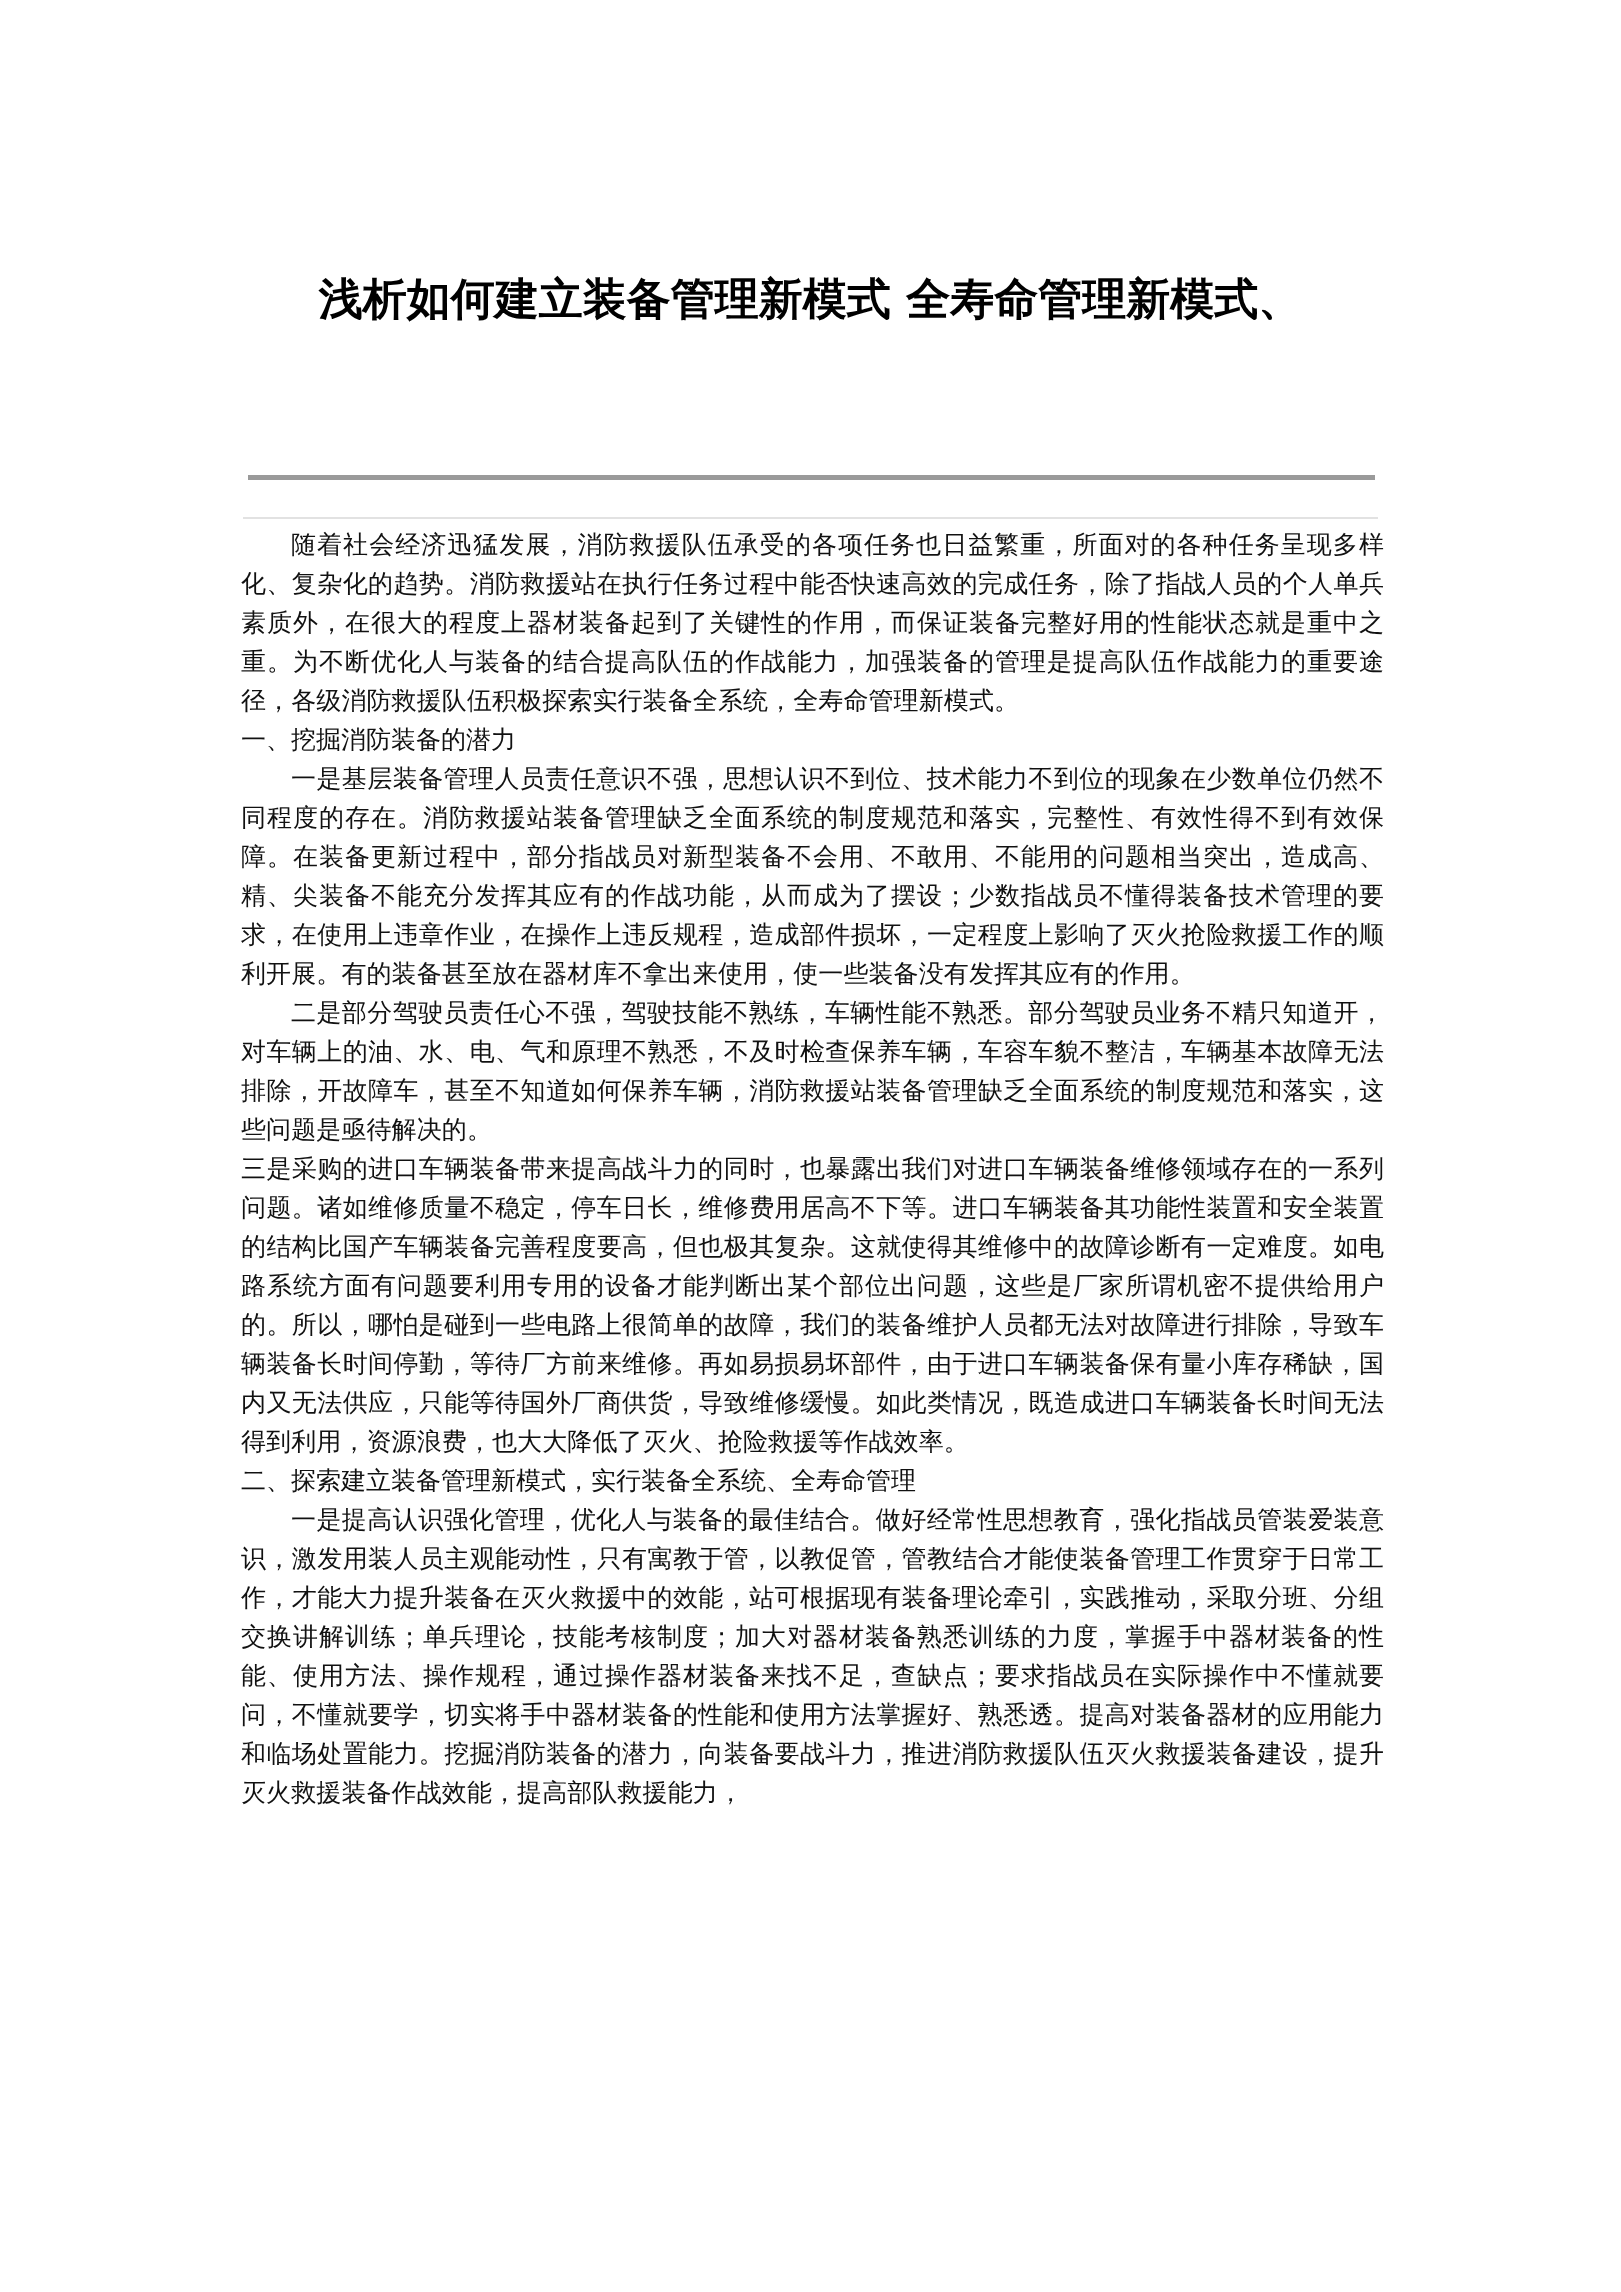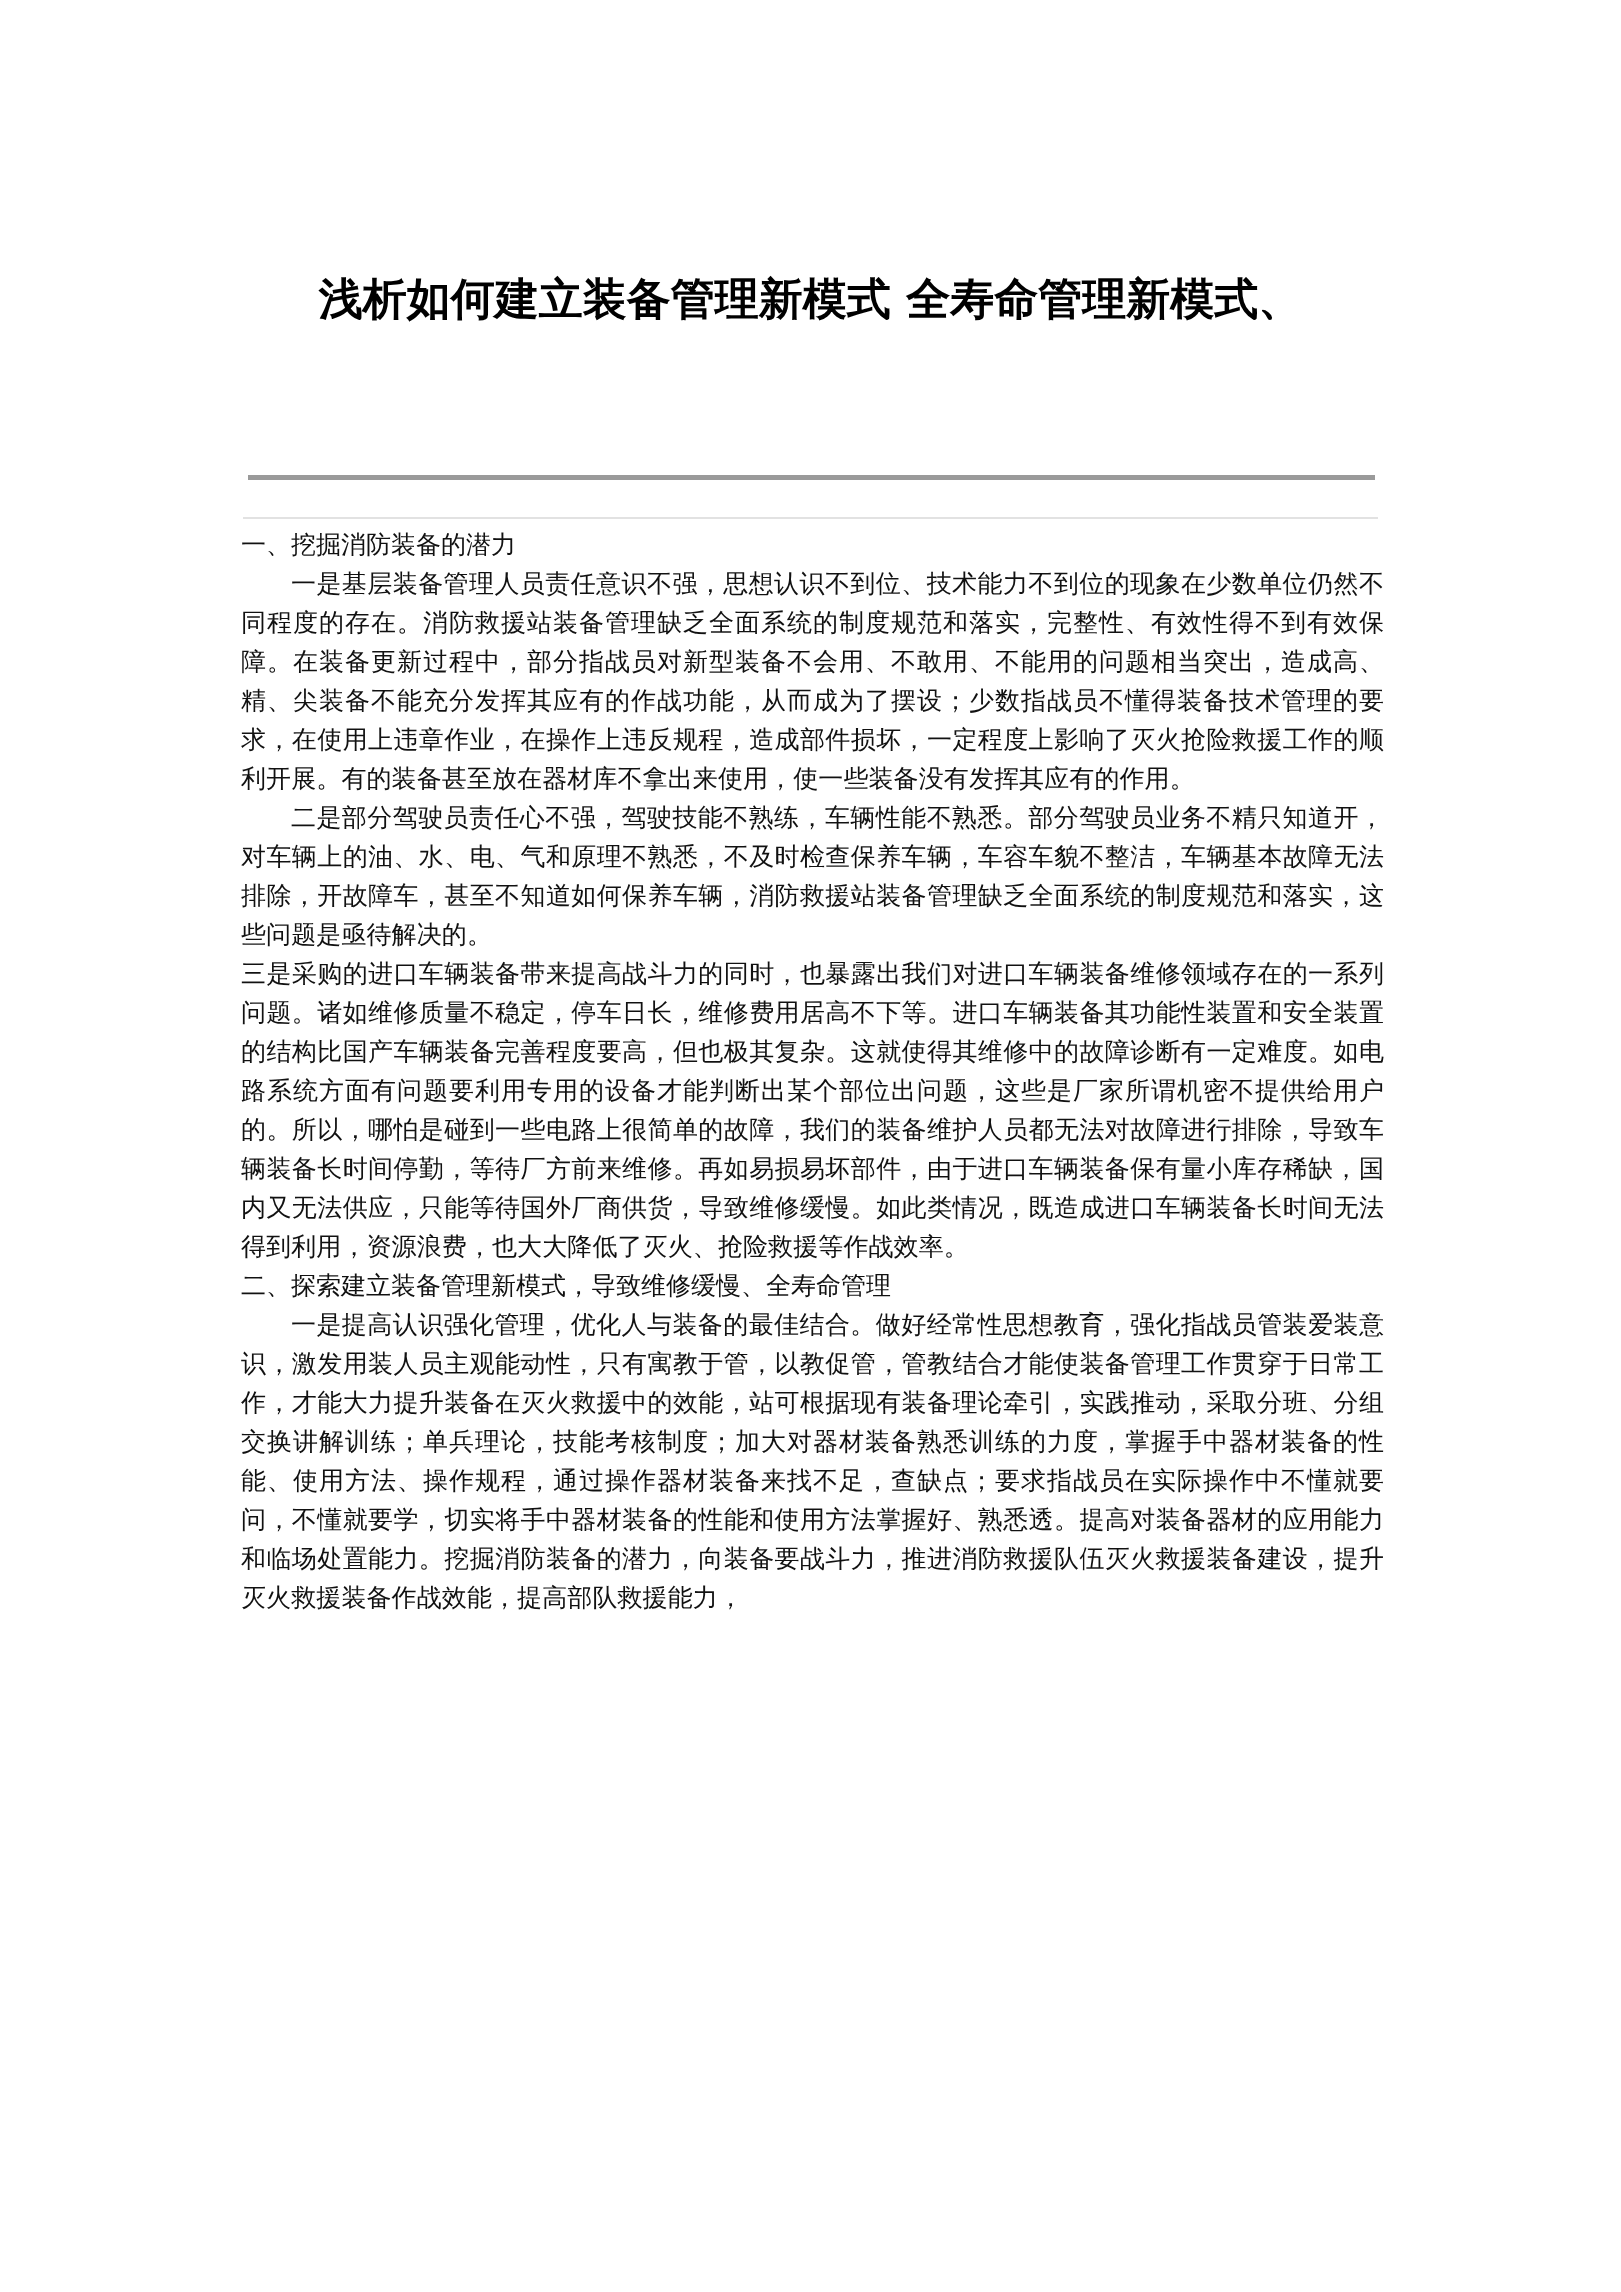"随着社会经济迅猛发展，消防救援队伍承受的各项任务也日益繁重，所面对的各种任务呈现" p.para { html: none -> <p>随着社会经济迅猛发展，消防救援队伍承受的各项任务也日益繁重，所面对的各种任务呈现多样化、复杂化的趋势。消防救援站在执行任务过程中能否快速高效的完成任务，除了指战人员的个人单兵素质外，在很大的程度上器材装备起到了关键性的作用，而保证装备完整好用的性能状态就是重中之重。为不断优化人与装备的结合提高队伍的作战能力，加强装备的管理是提高队伍作战能力的重要途径，各级消防救援队伍积极探索实行装备全系统，全寿命管理新模式。</p> }
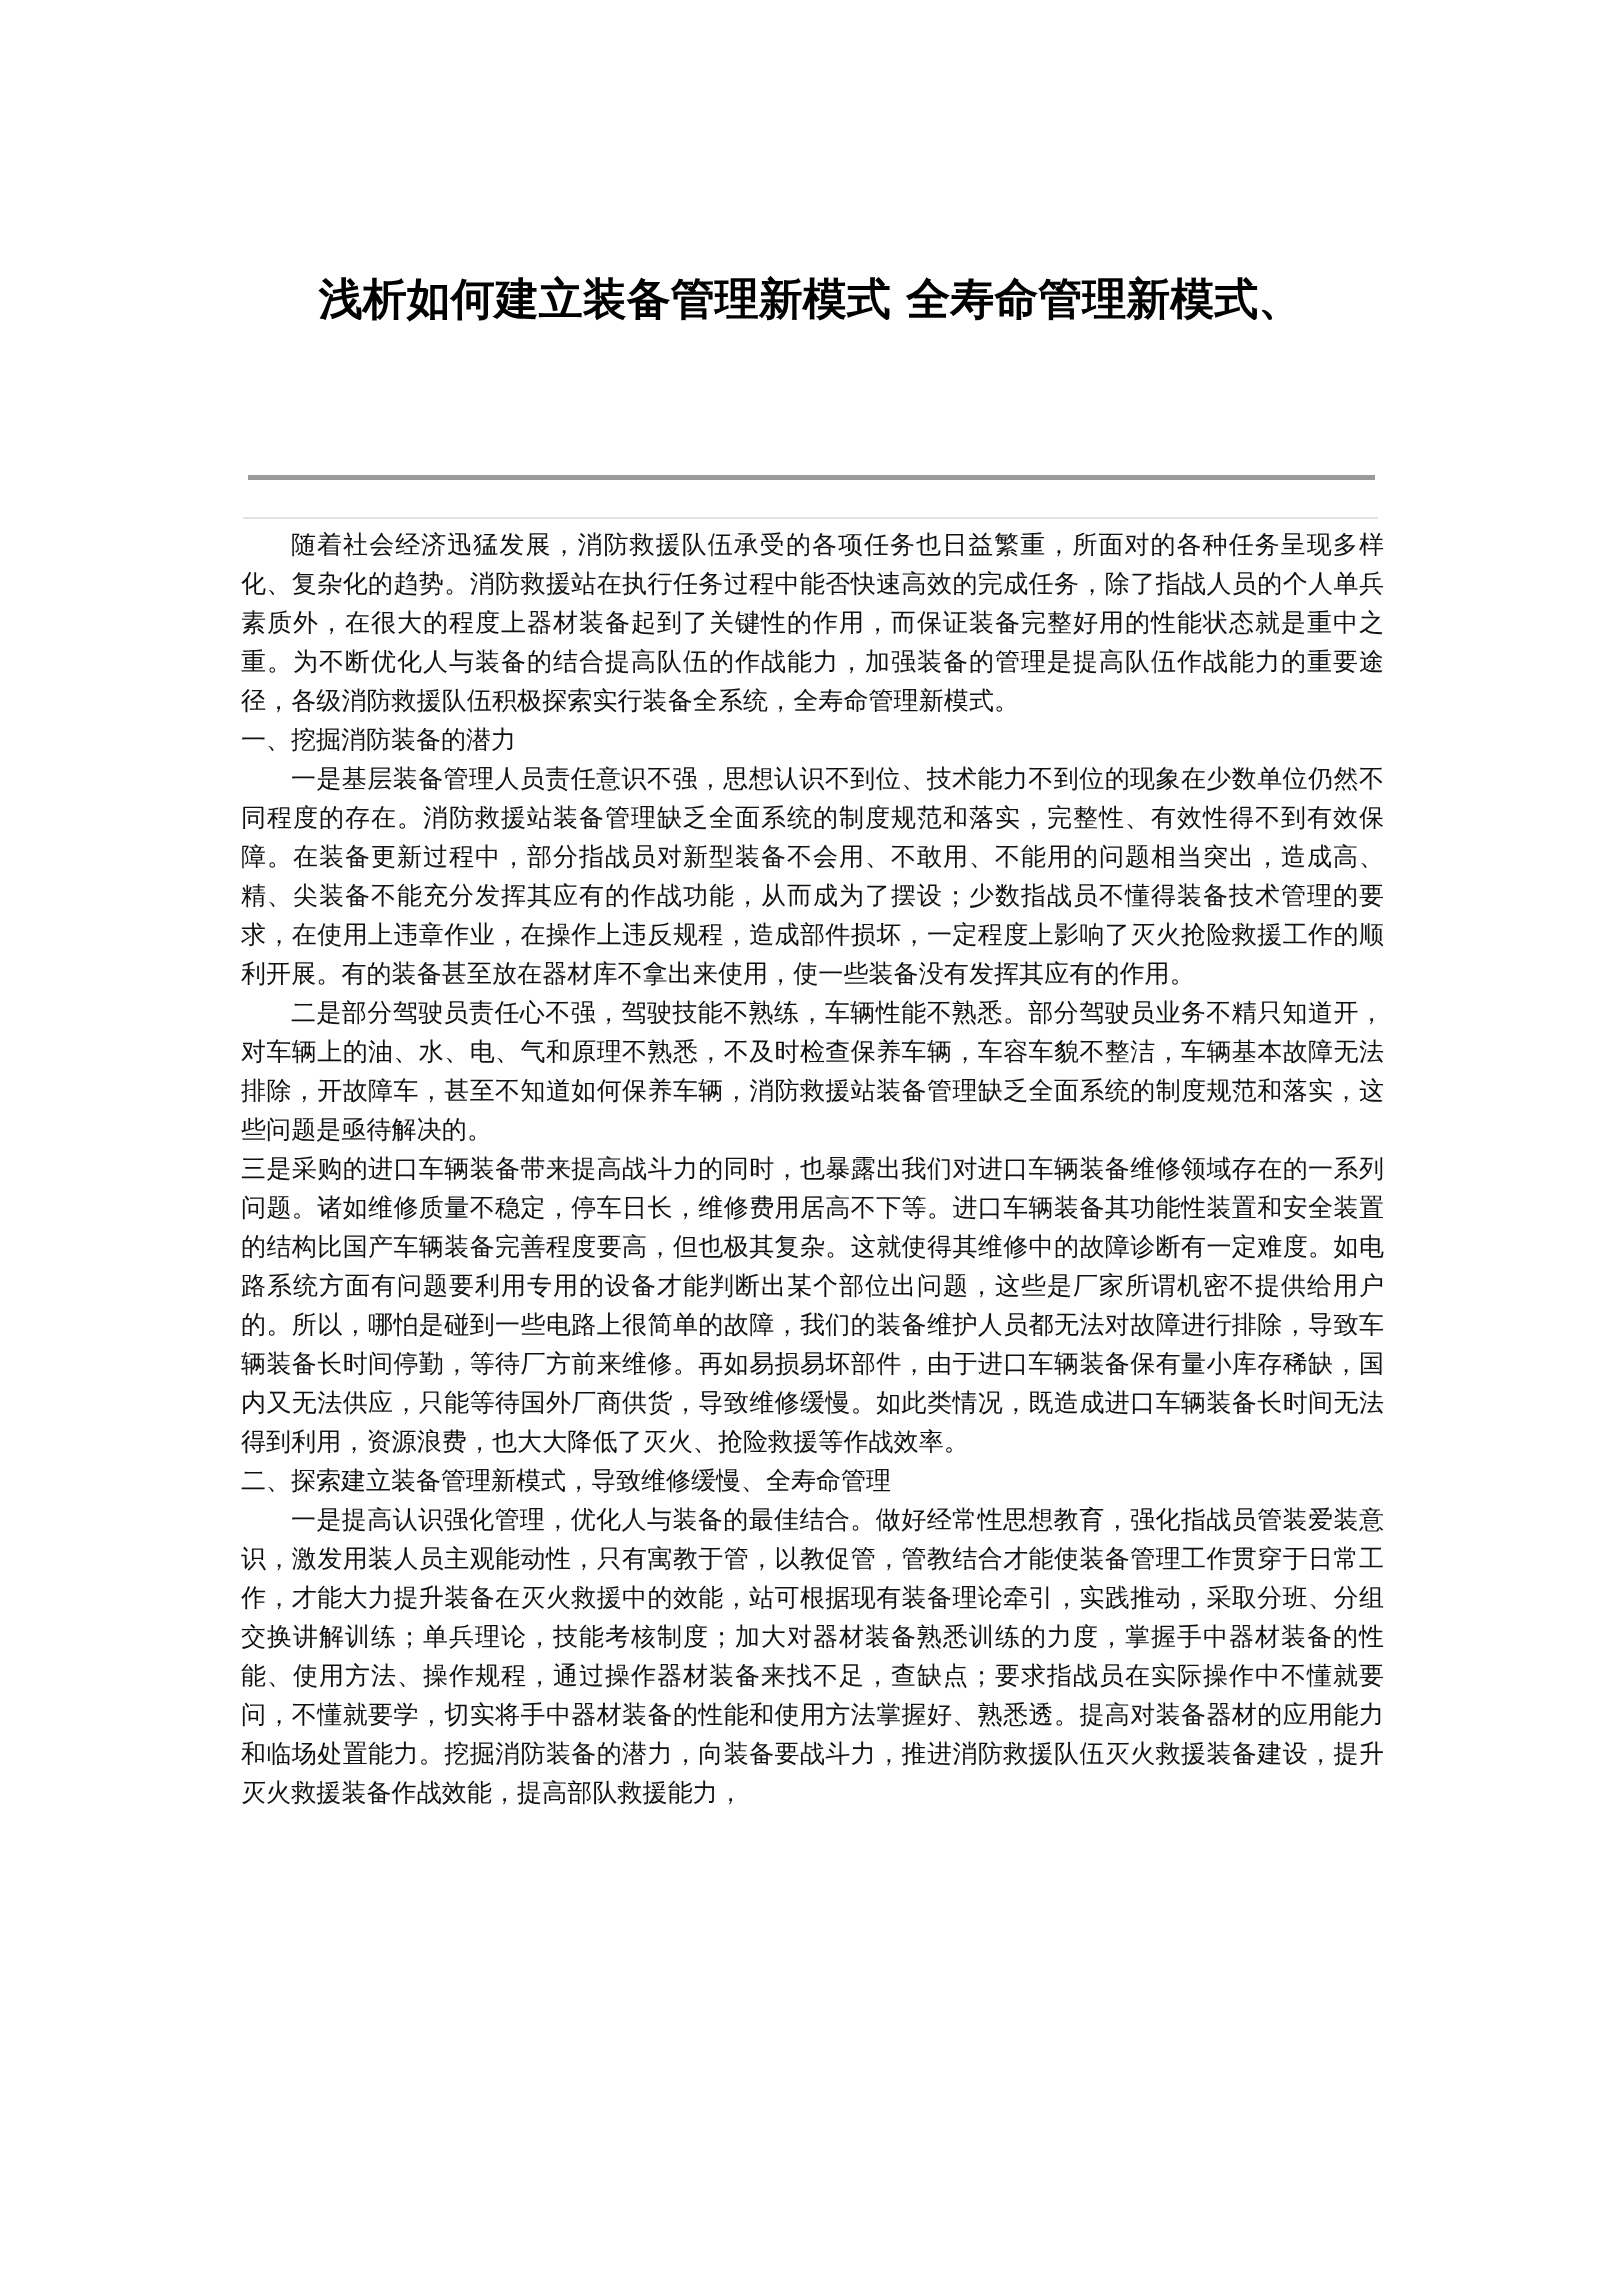"二、探索建立装备管理新模式，导致维修缓慢、全寿命管理" p.heading { text: 导致维修缓慢 -> 实行装备全系统 }
